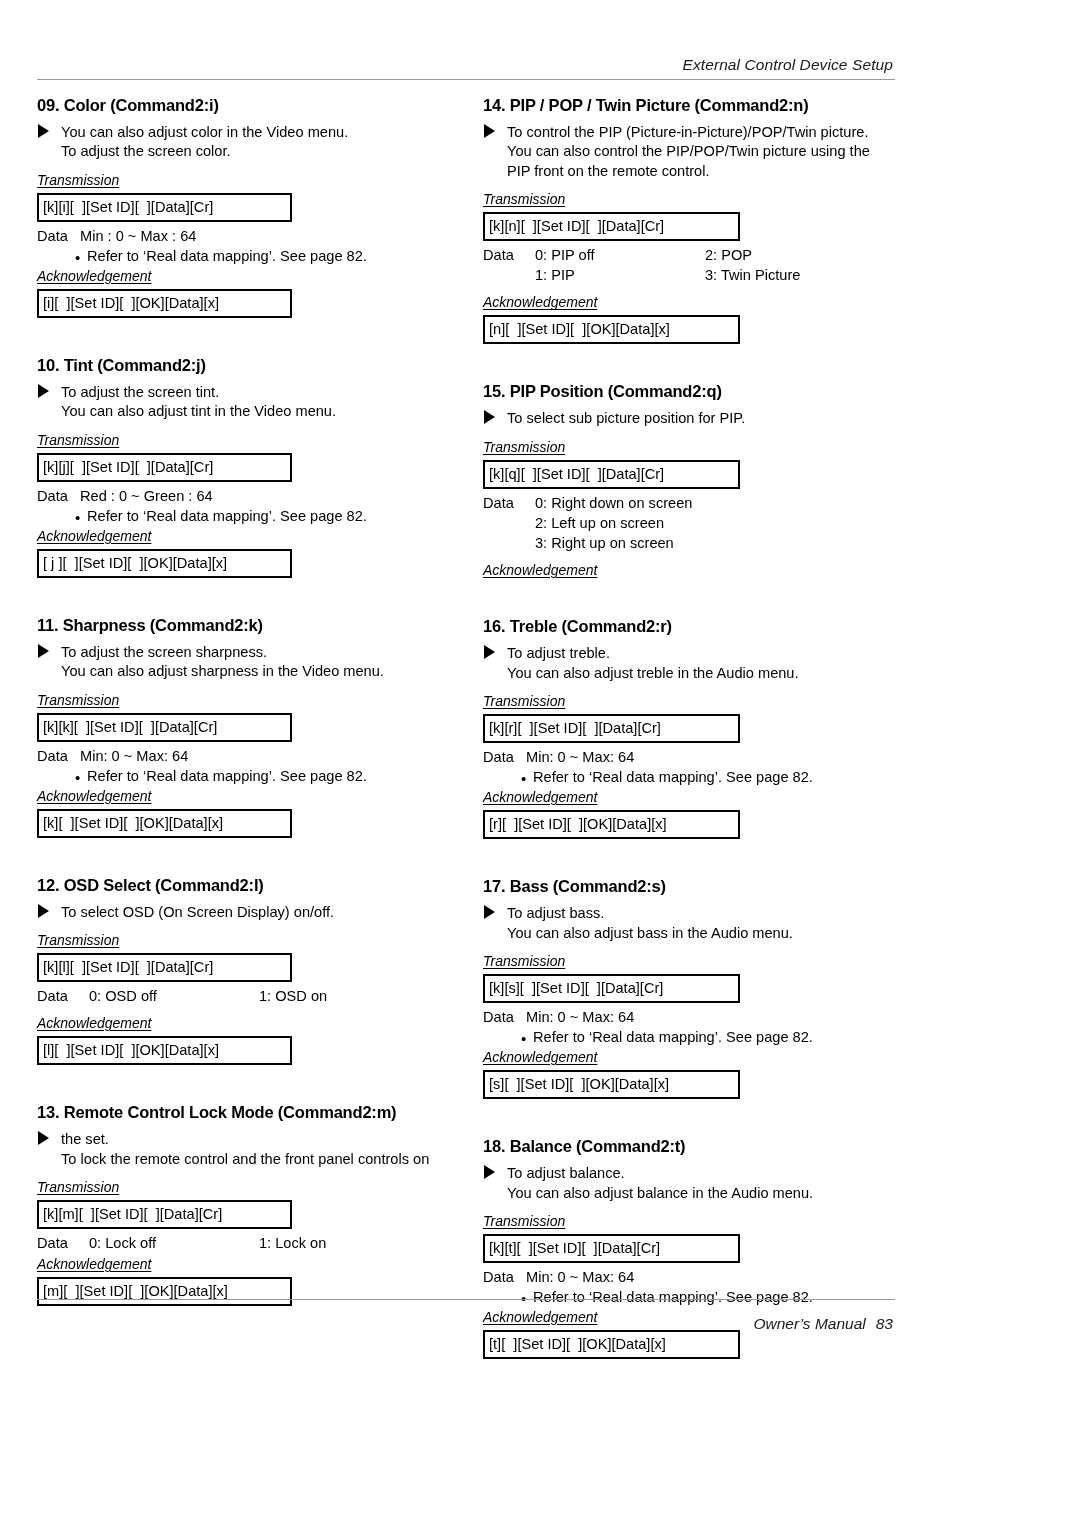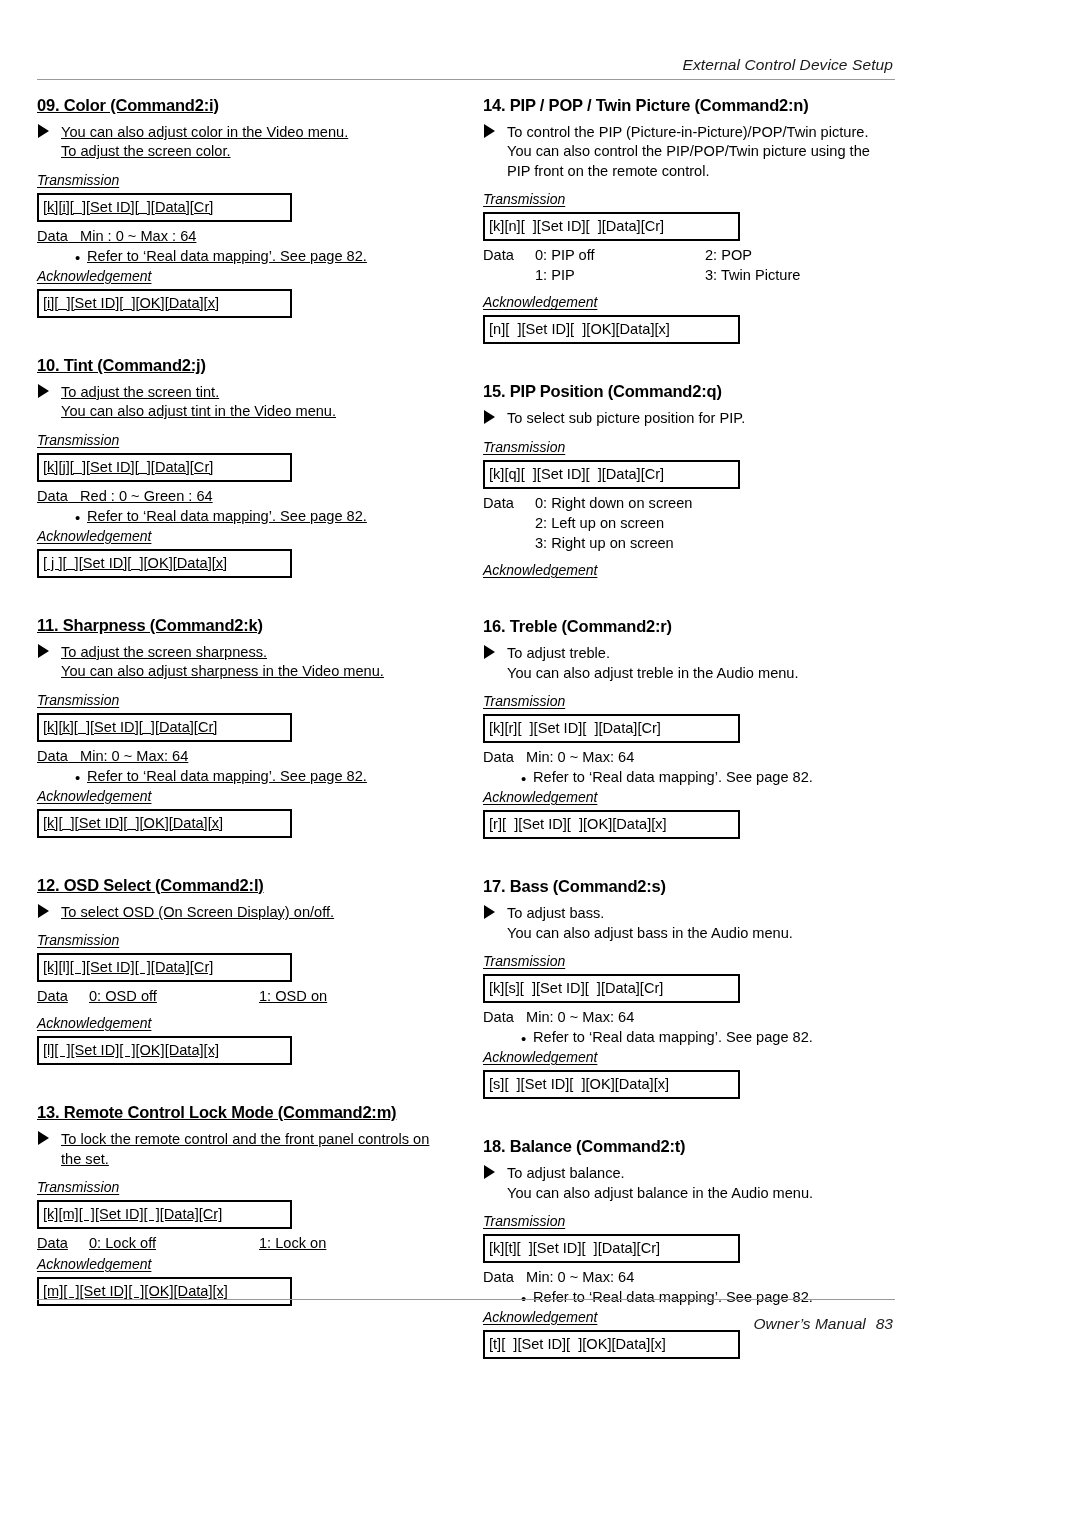"09. Color (Command2:i)" .col-left { text-decoration: underline -> none }
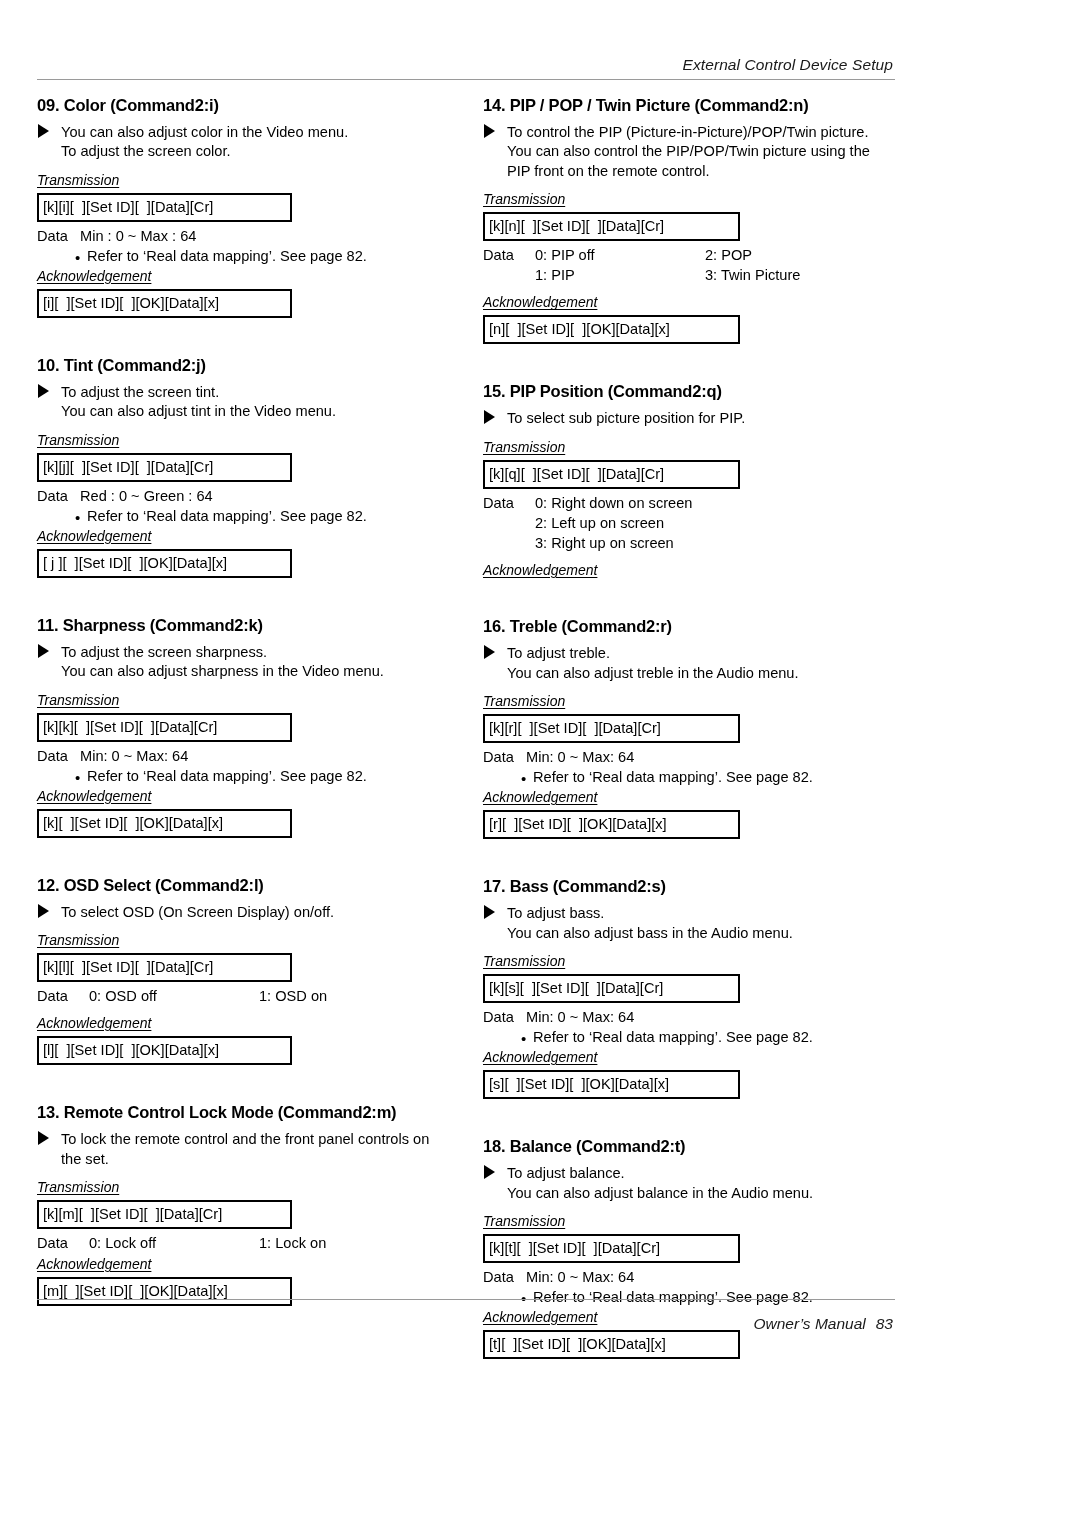"To lock the remote control" span.line { order: before "the set." -> after "the set." }
